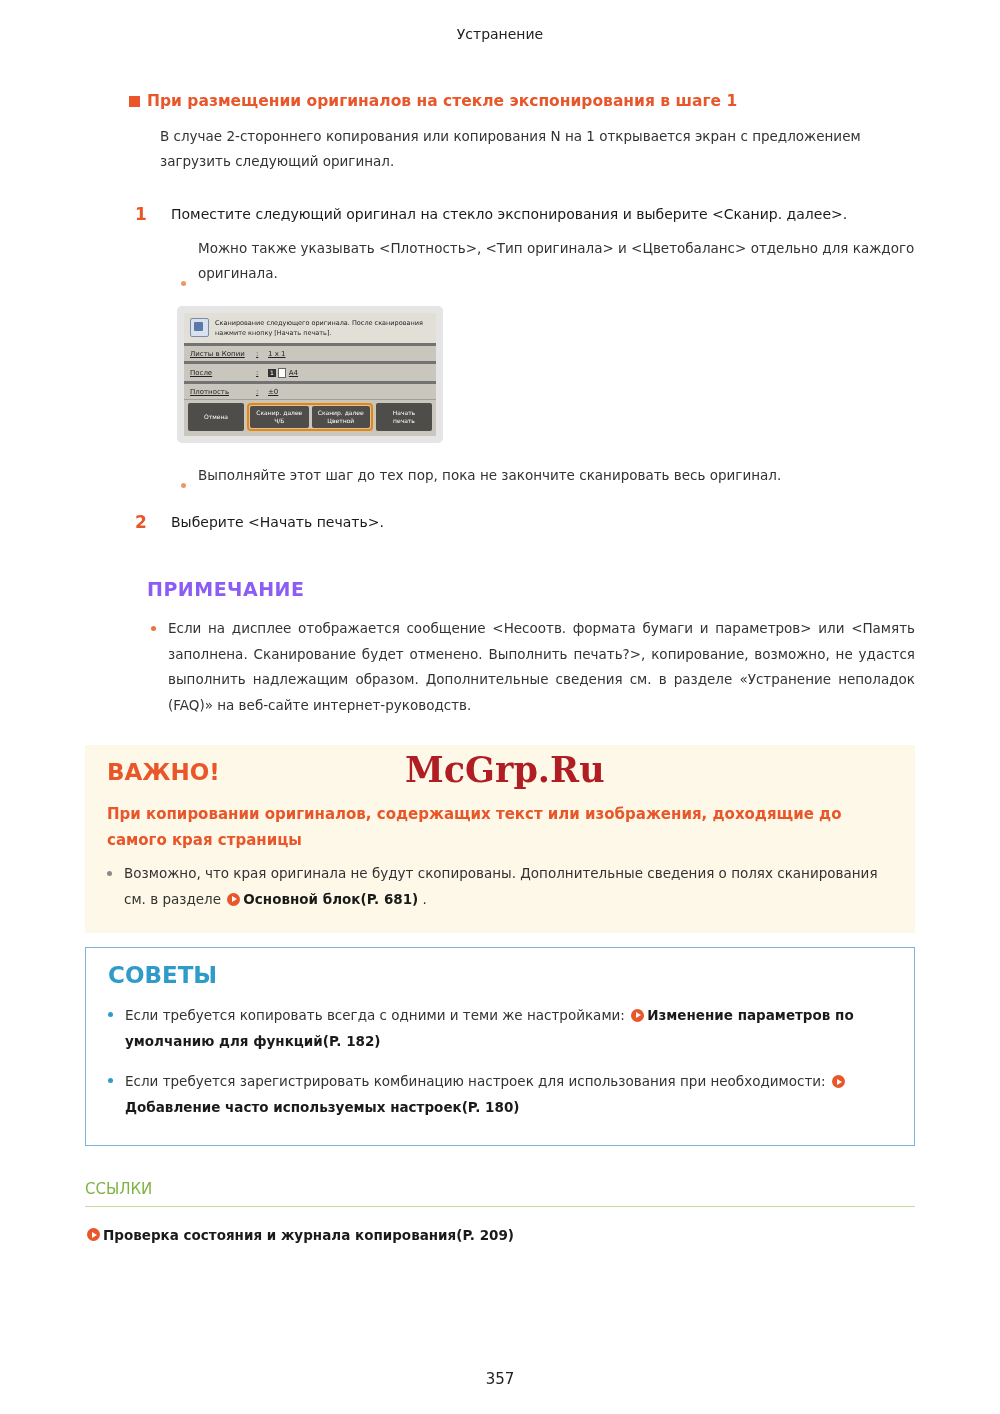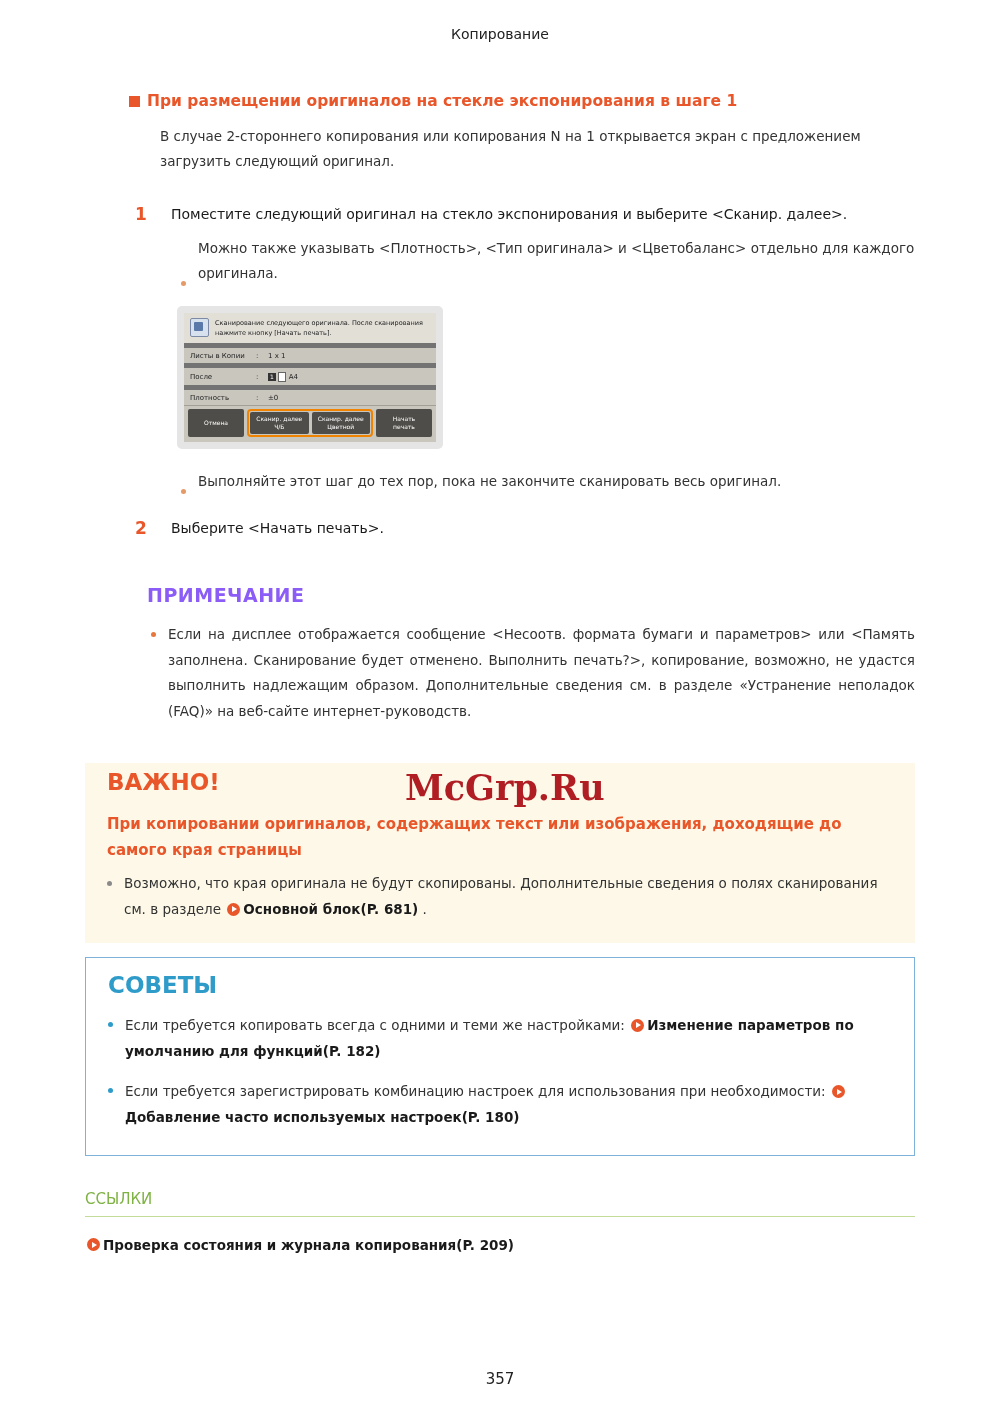"Копирование" div.doc-header { text: Копирование -> Устранение }
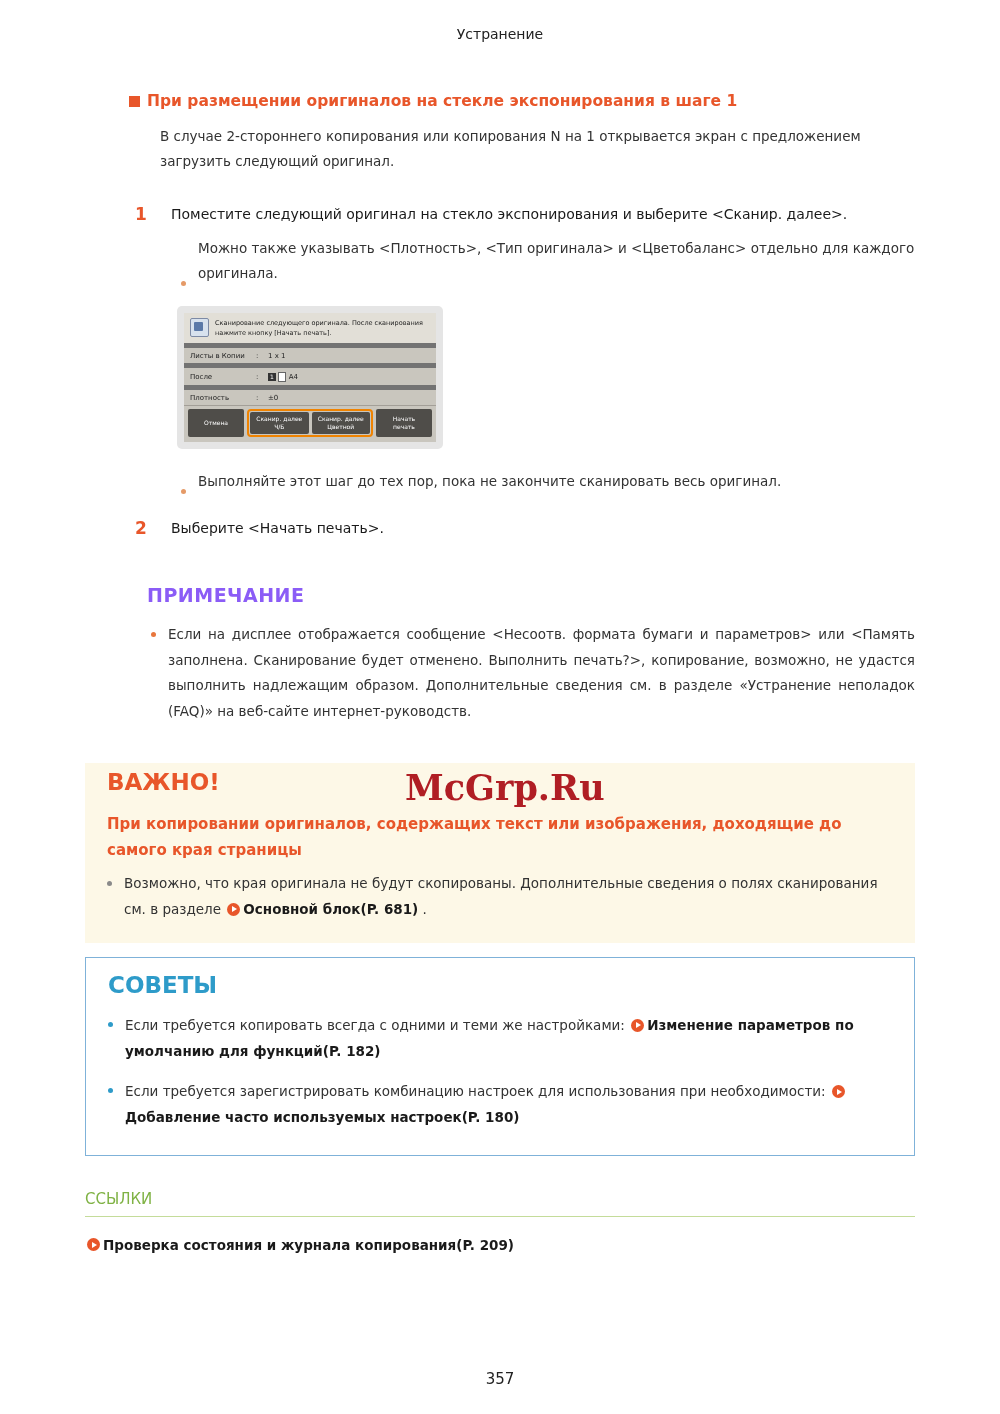"Листы в Копии" .device-row { border-top: 5px solid #737373 -> 3px solid #737373; text-decoration: none -> underline }
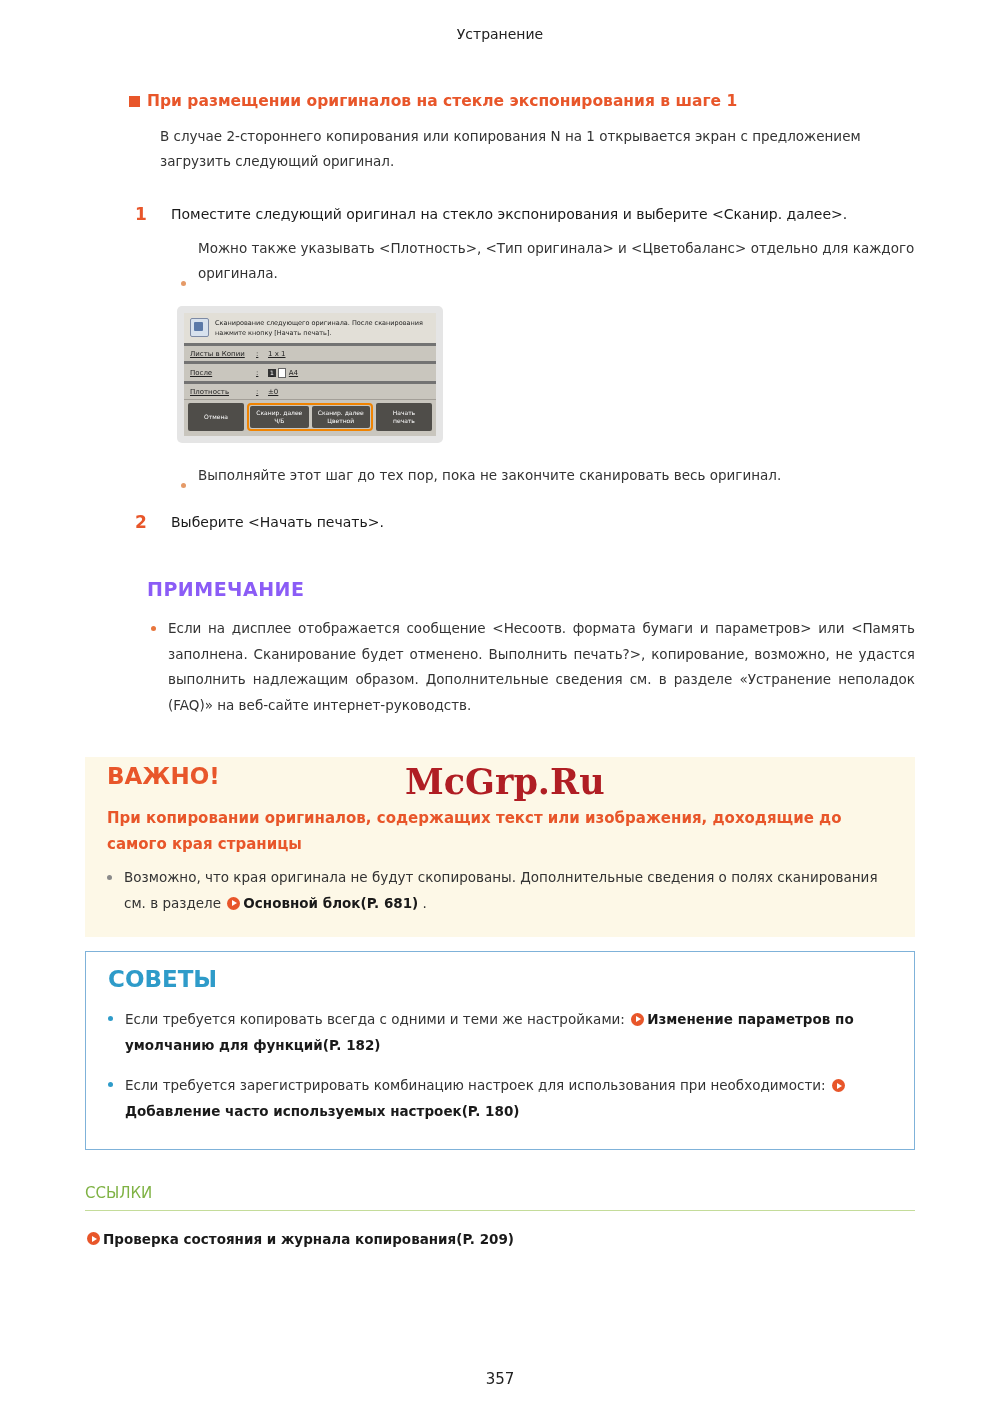"ВАЖНО!" .important-box { margin-top: 38px -> 26px; padding: 6px 22px 20px -> 14px 22px 20px }
